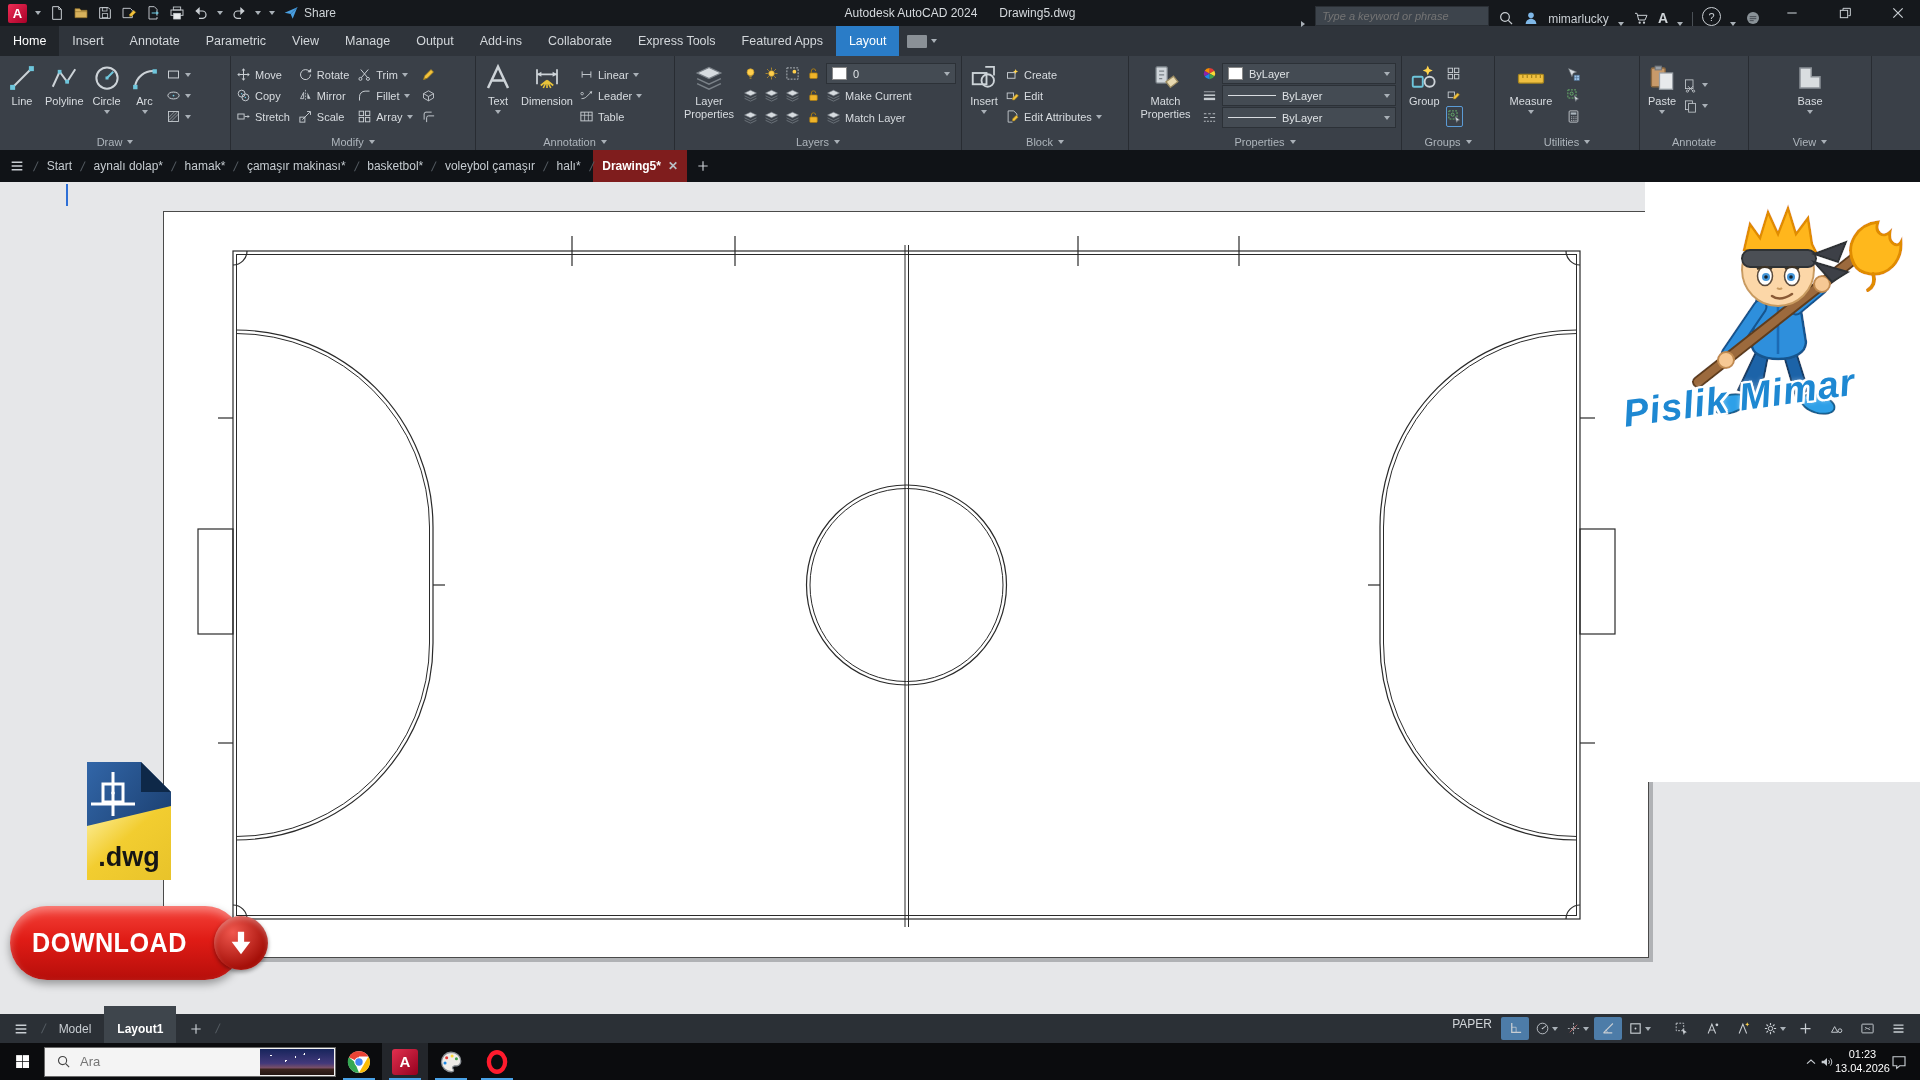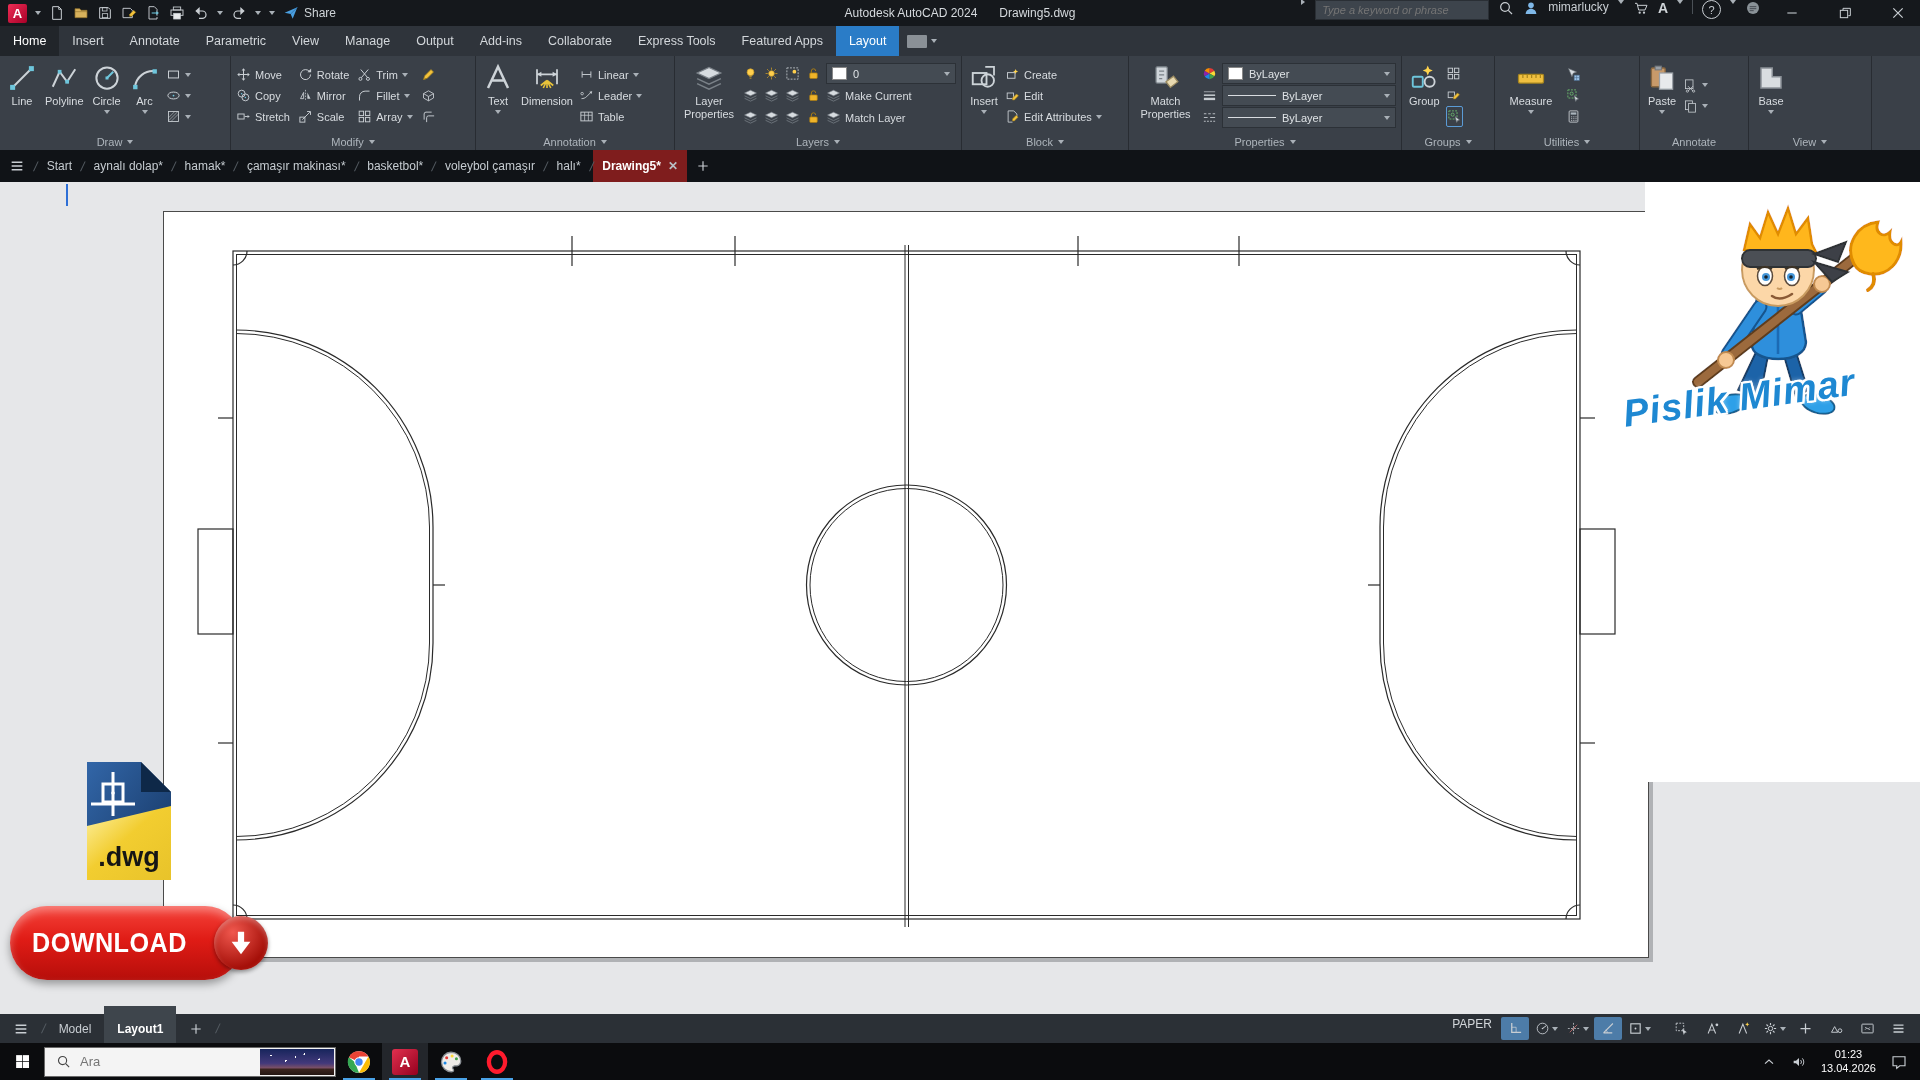"Type a keyword or phrase" .tbright { align-items: flex-start -> flex-end }
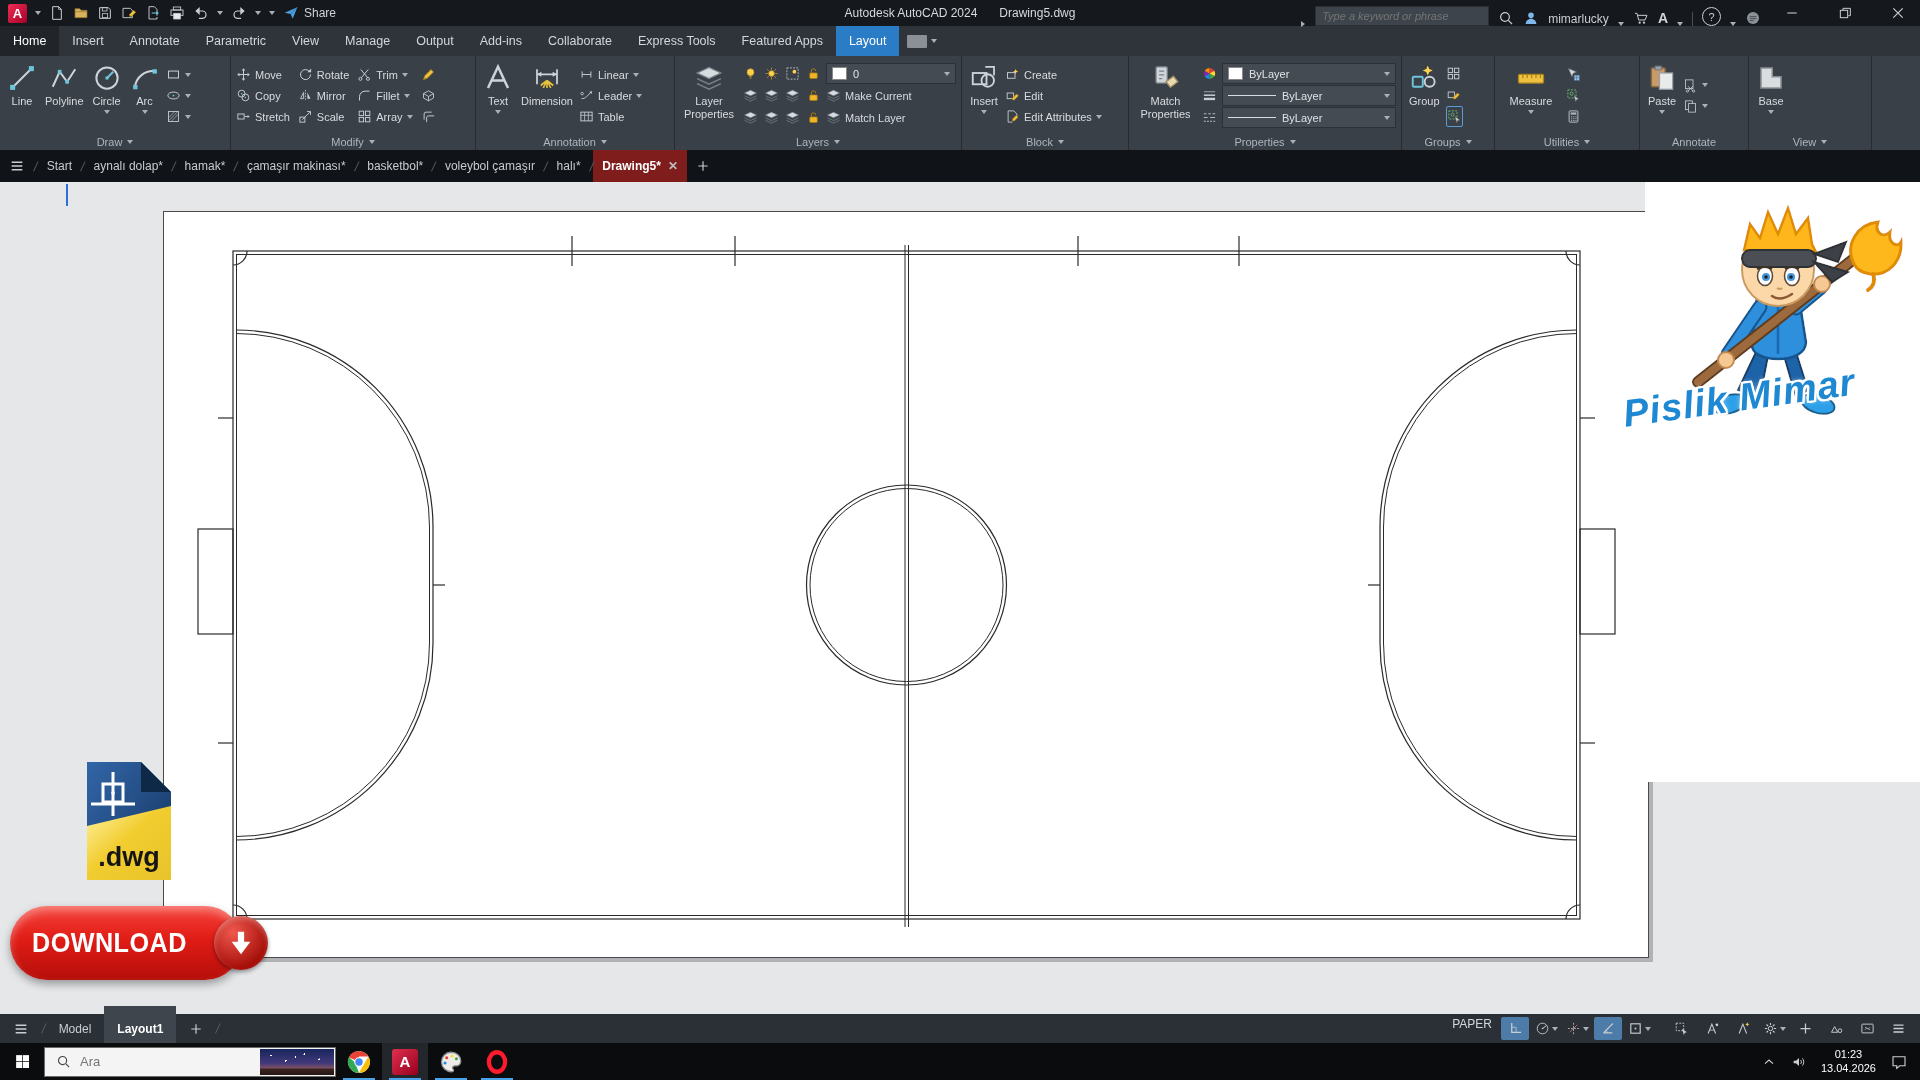"Base" div.pbody { justify-content: flex-start -> center }
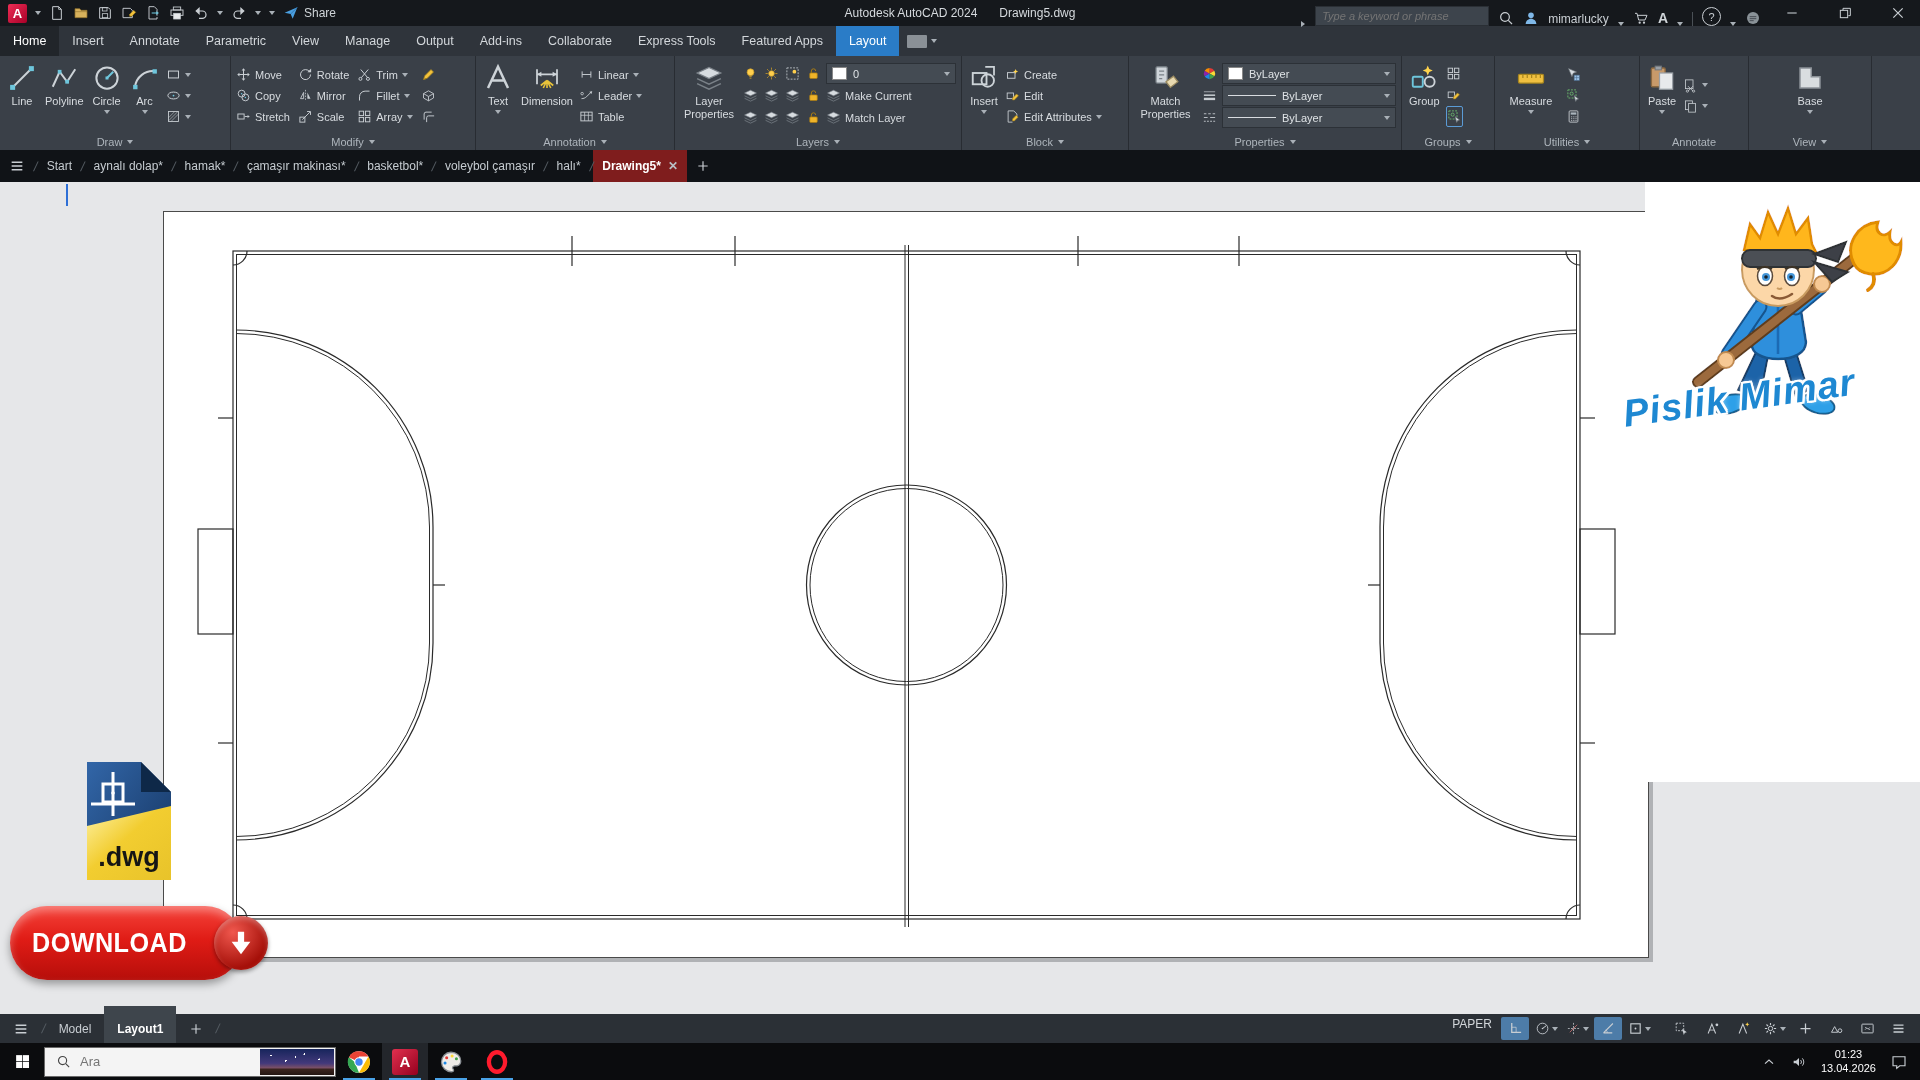"01:23" .ttray { gap: 14px -> none }
